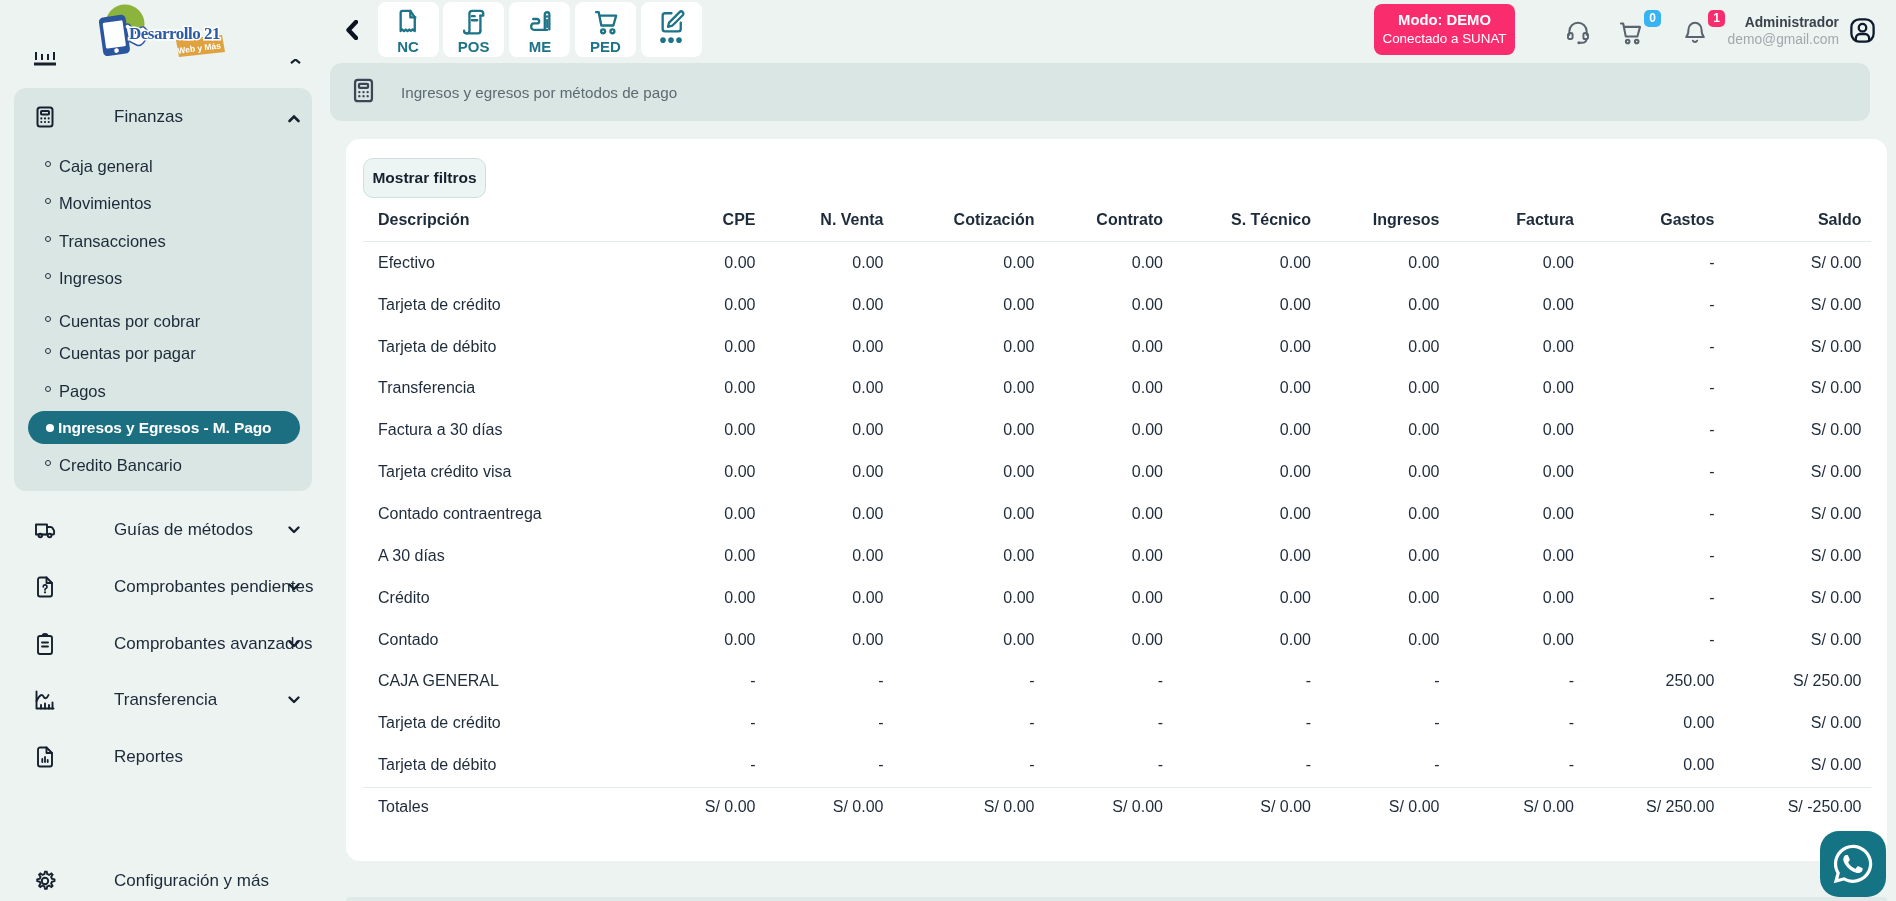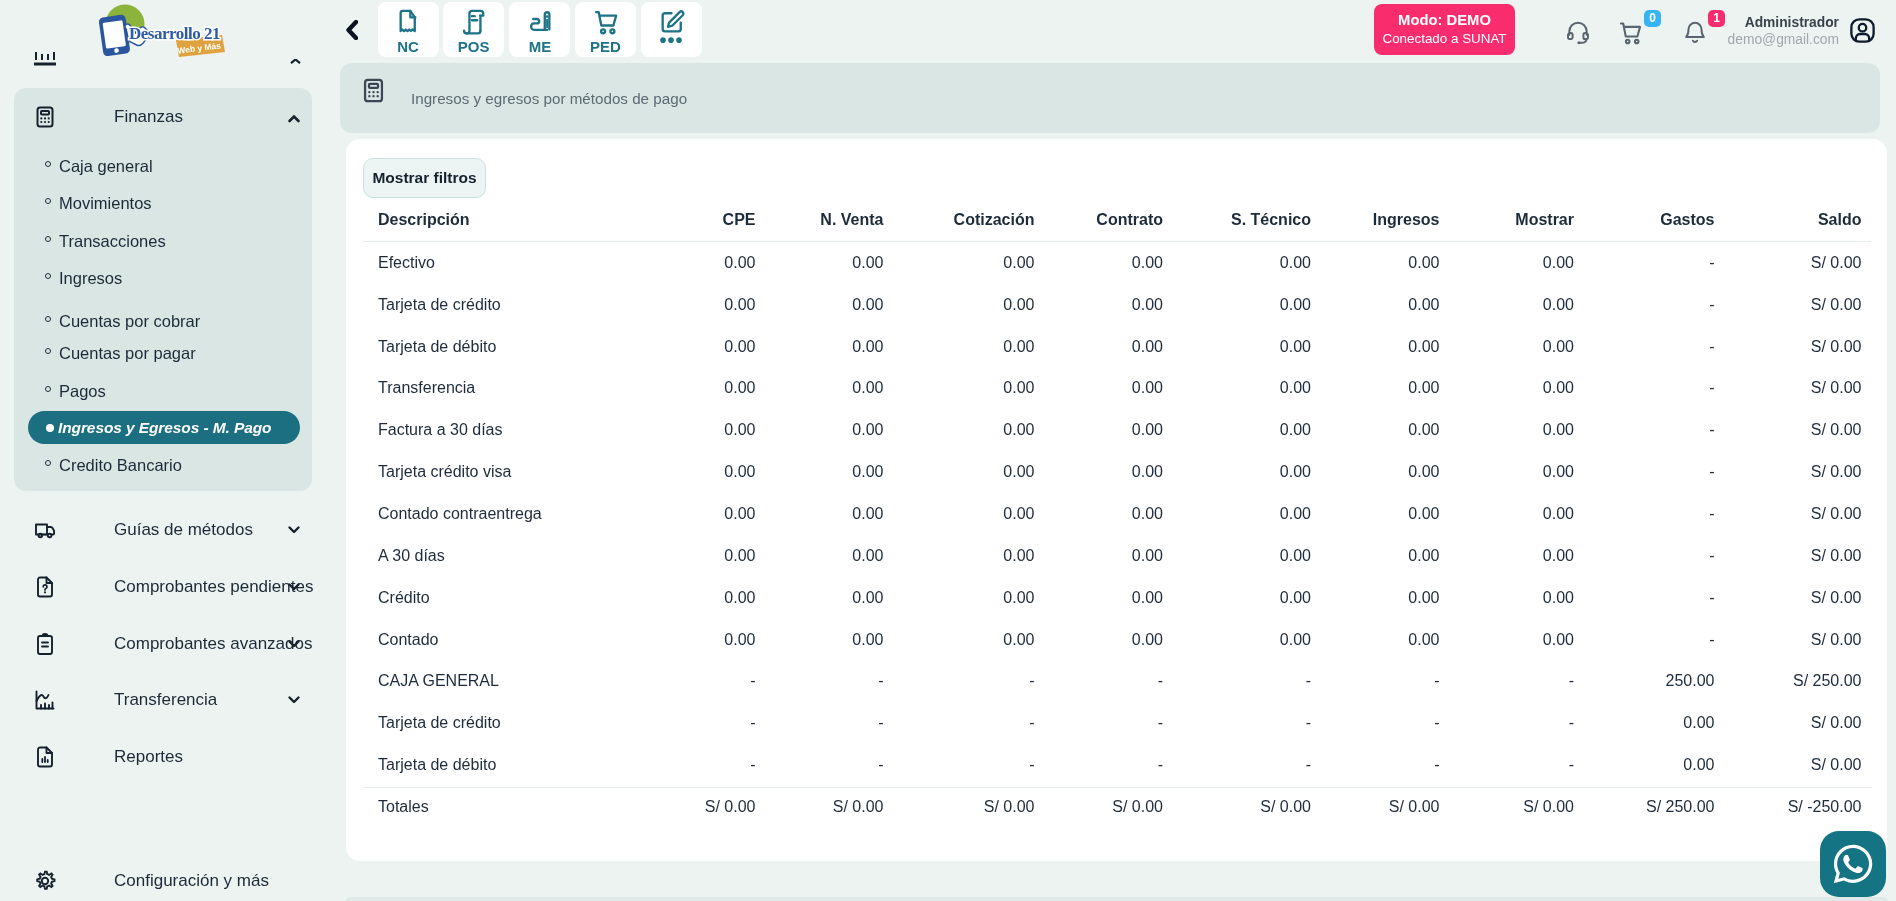"Ingresos y egresos por métodos" #hstrip { height: 70px -> 58px; left: 340px -> 330px }
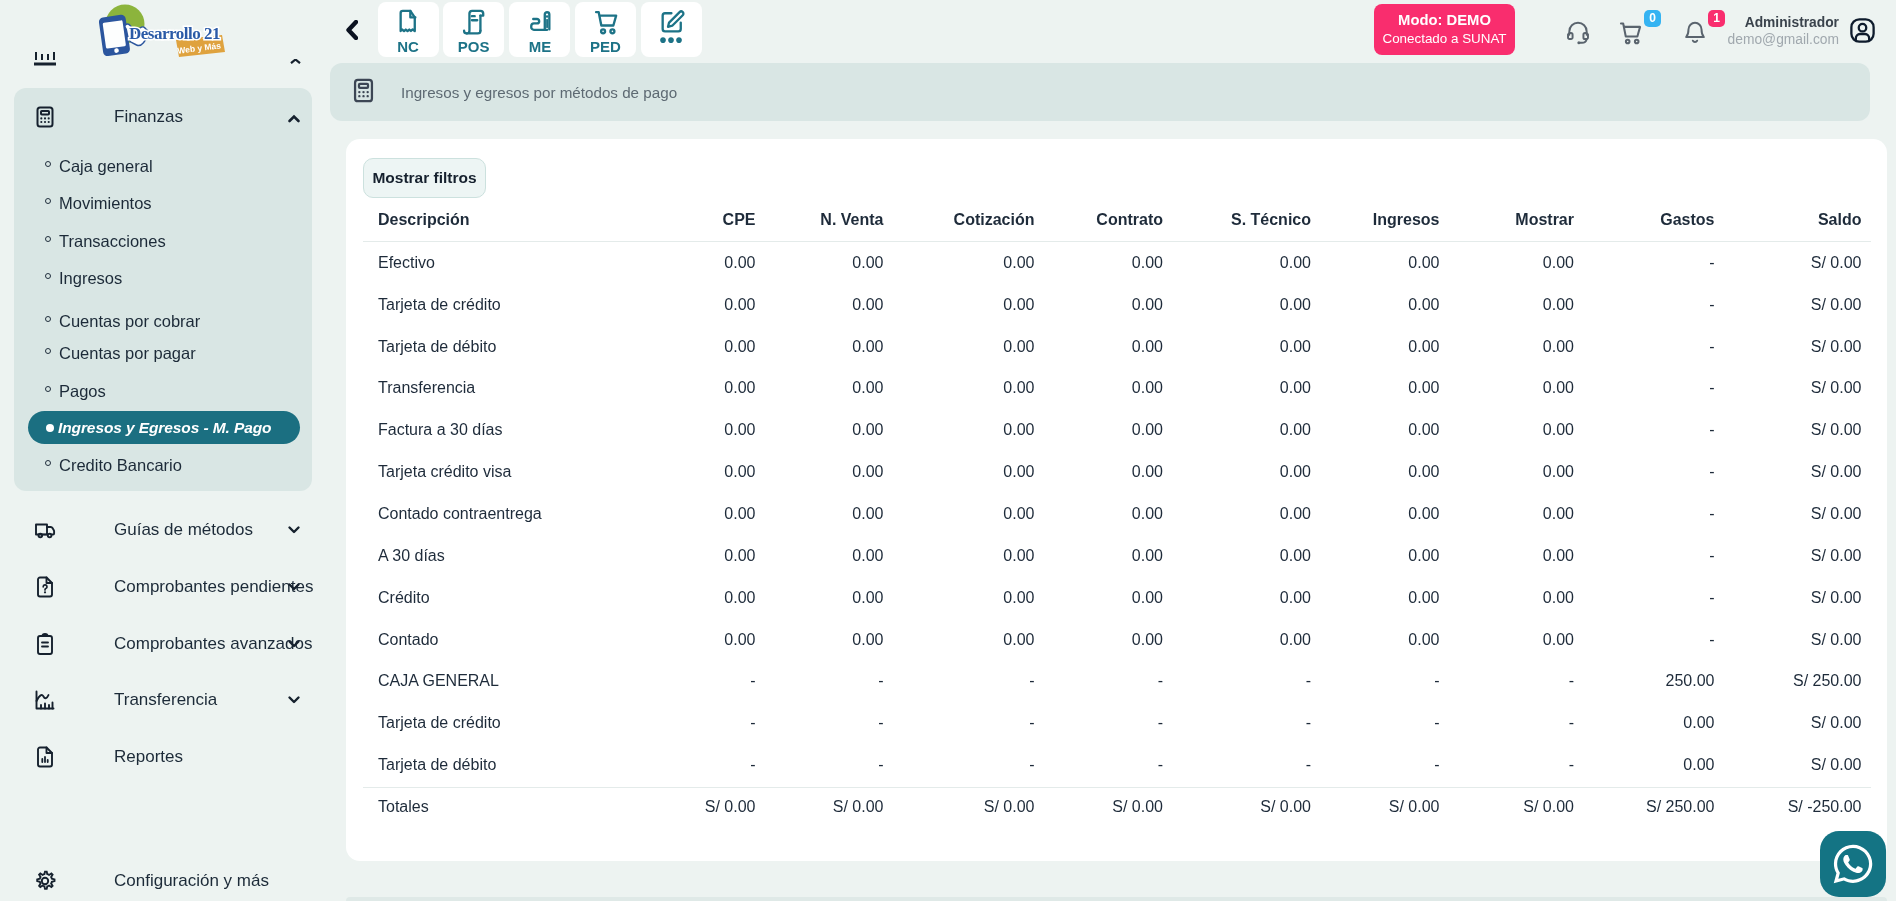"Mostrar" span.num { text: Mostrar -> Factura }
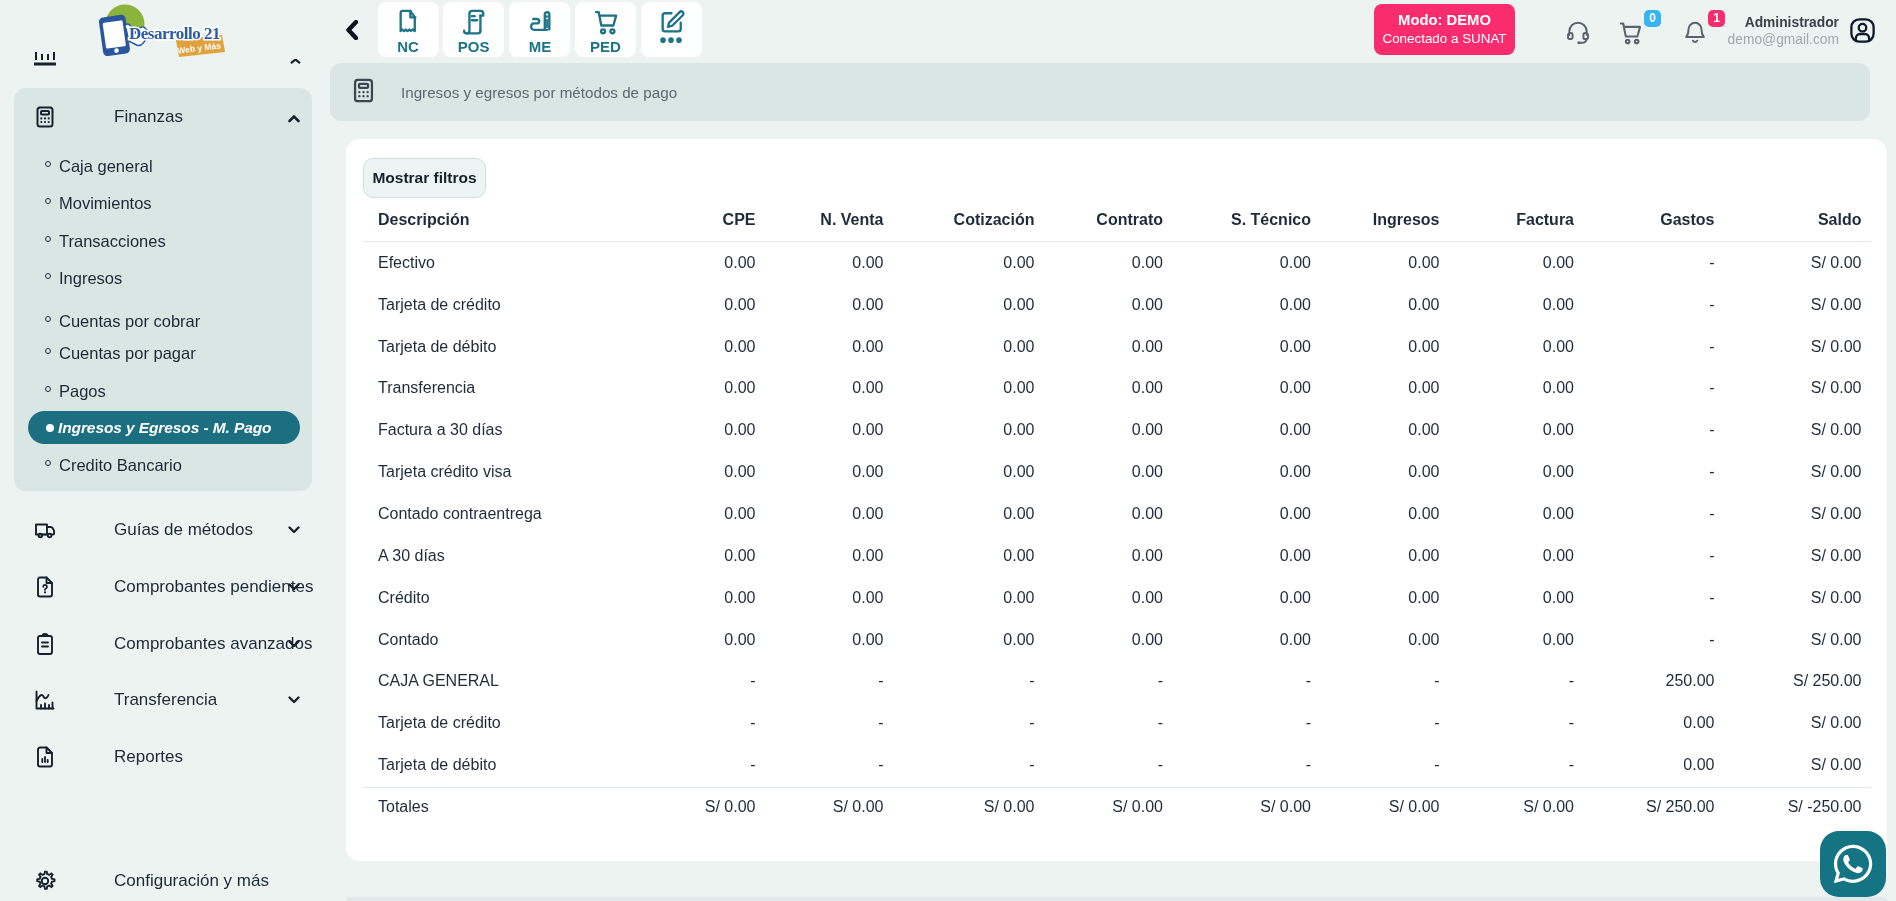"Ingresos y Egresos - M." .pill { font-style: italic -> none }
